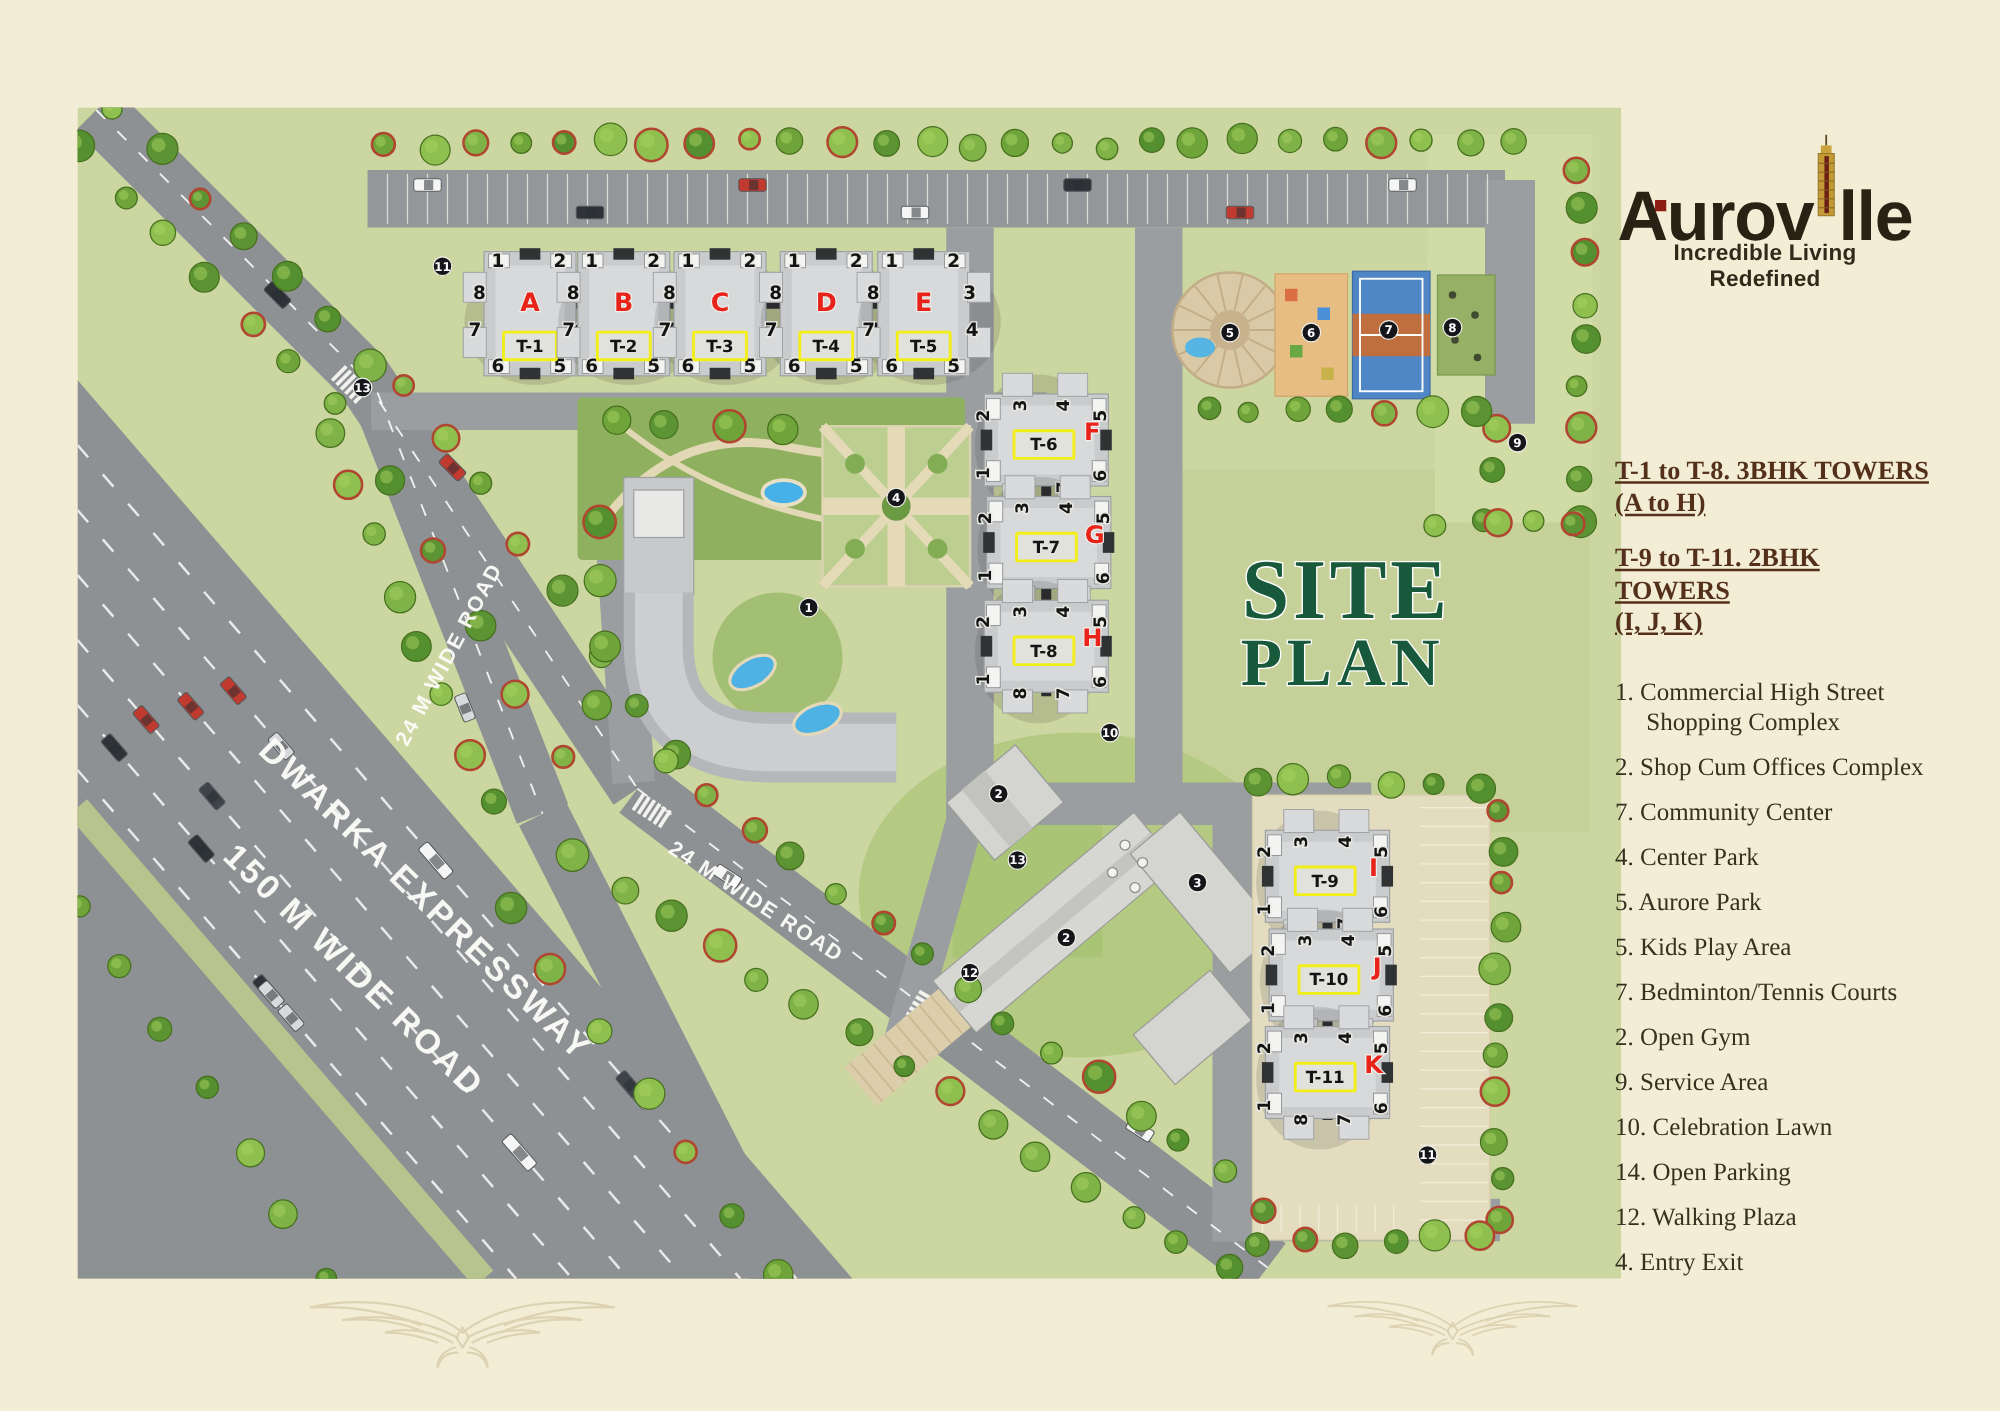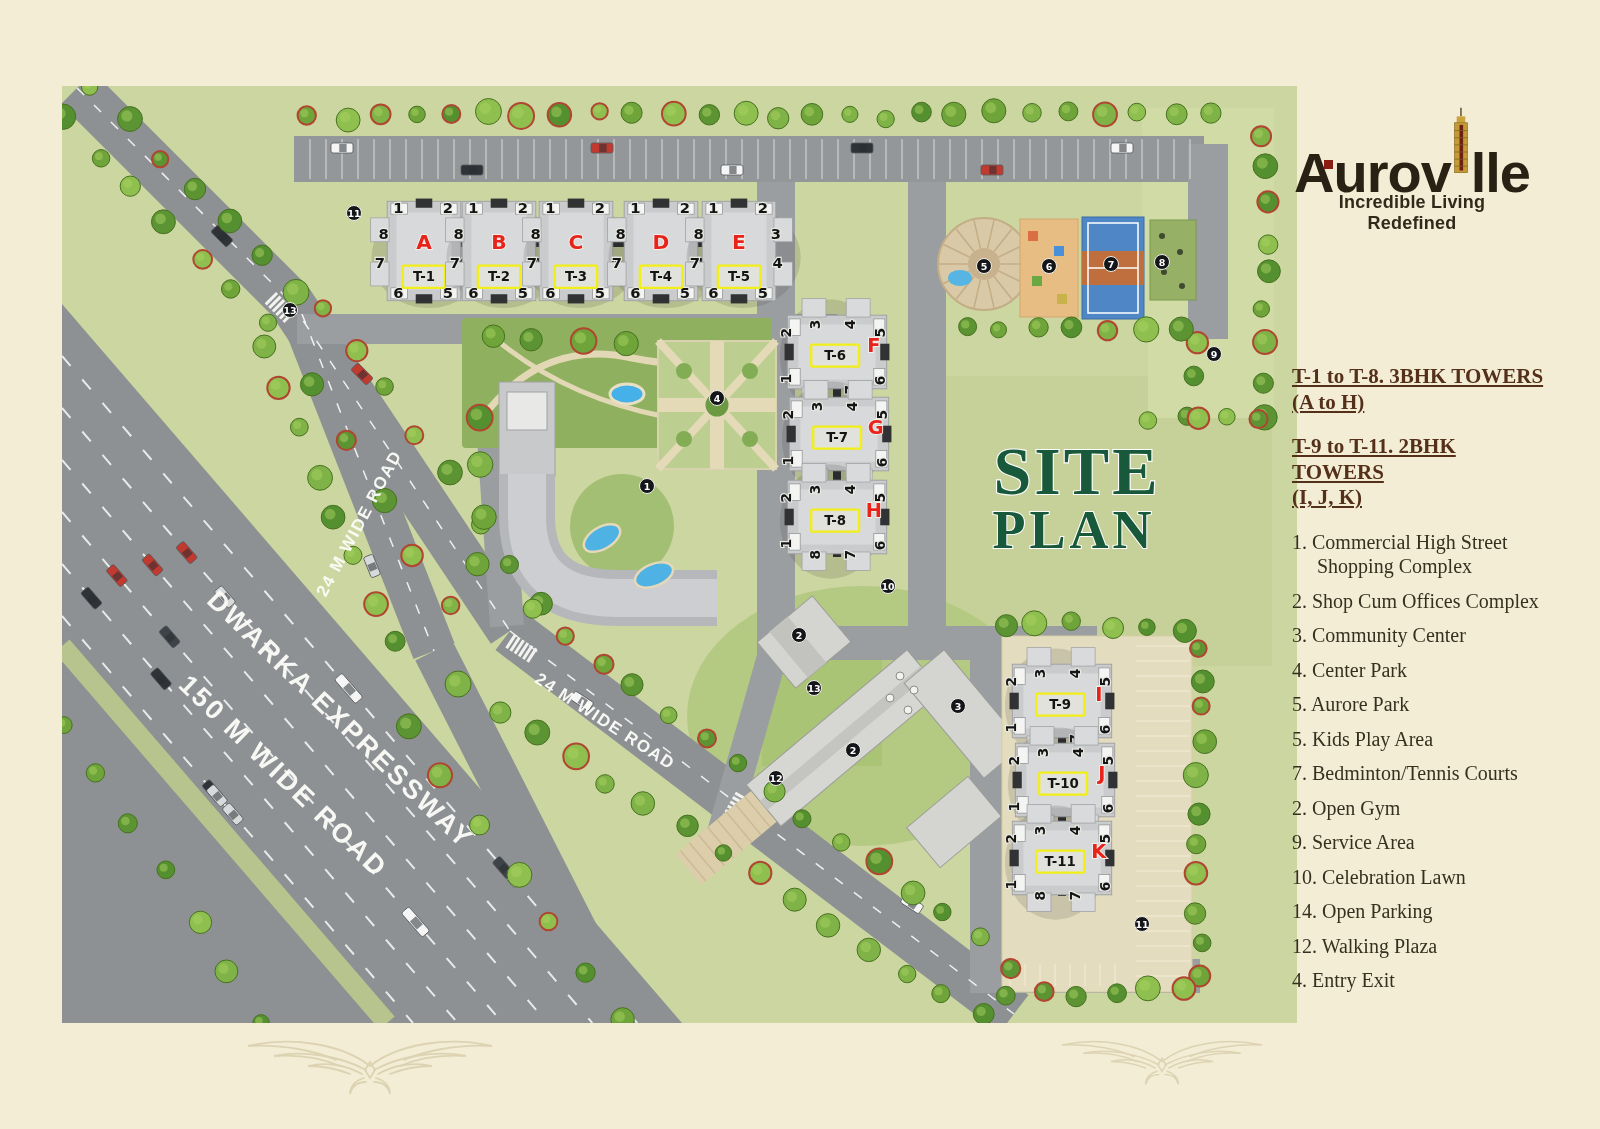"1. Commercial High Street Shopping" .legend-item { margin-top: none -> 12px }
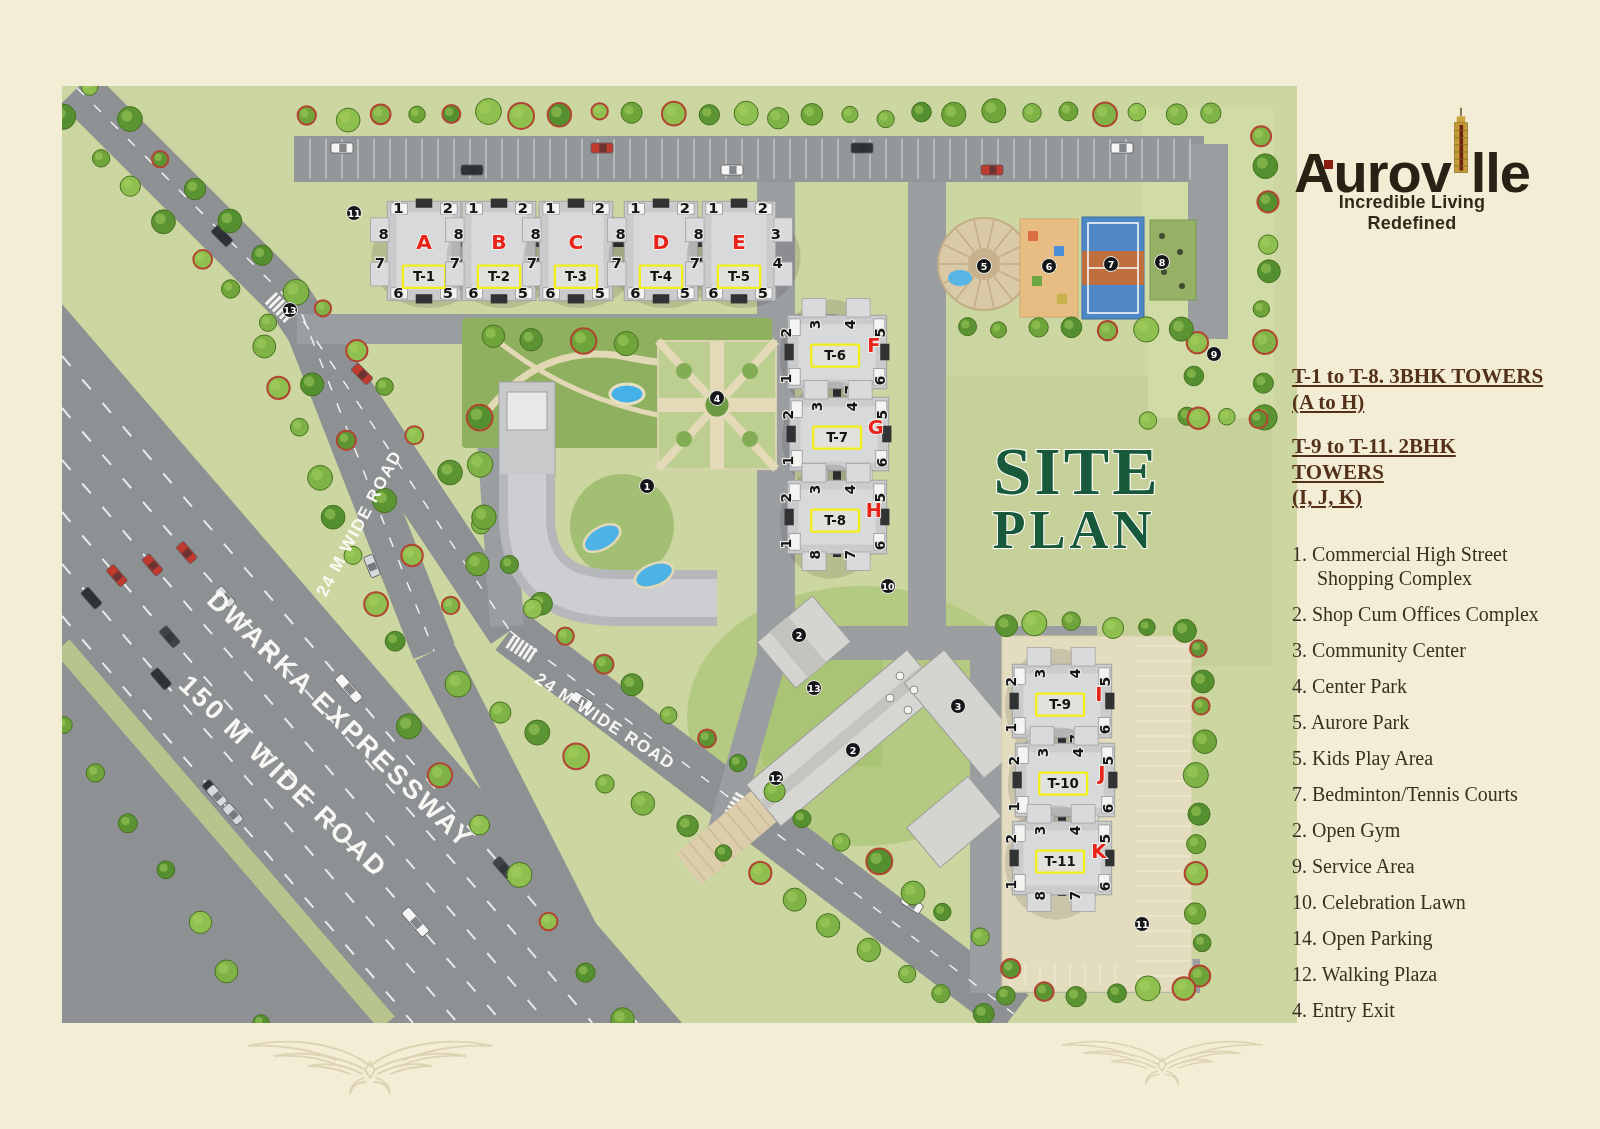"3. Community Center" div.legend-item { text: 3 -> 7 }
